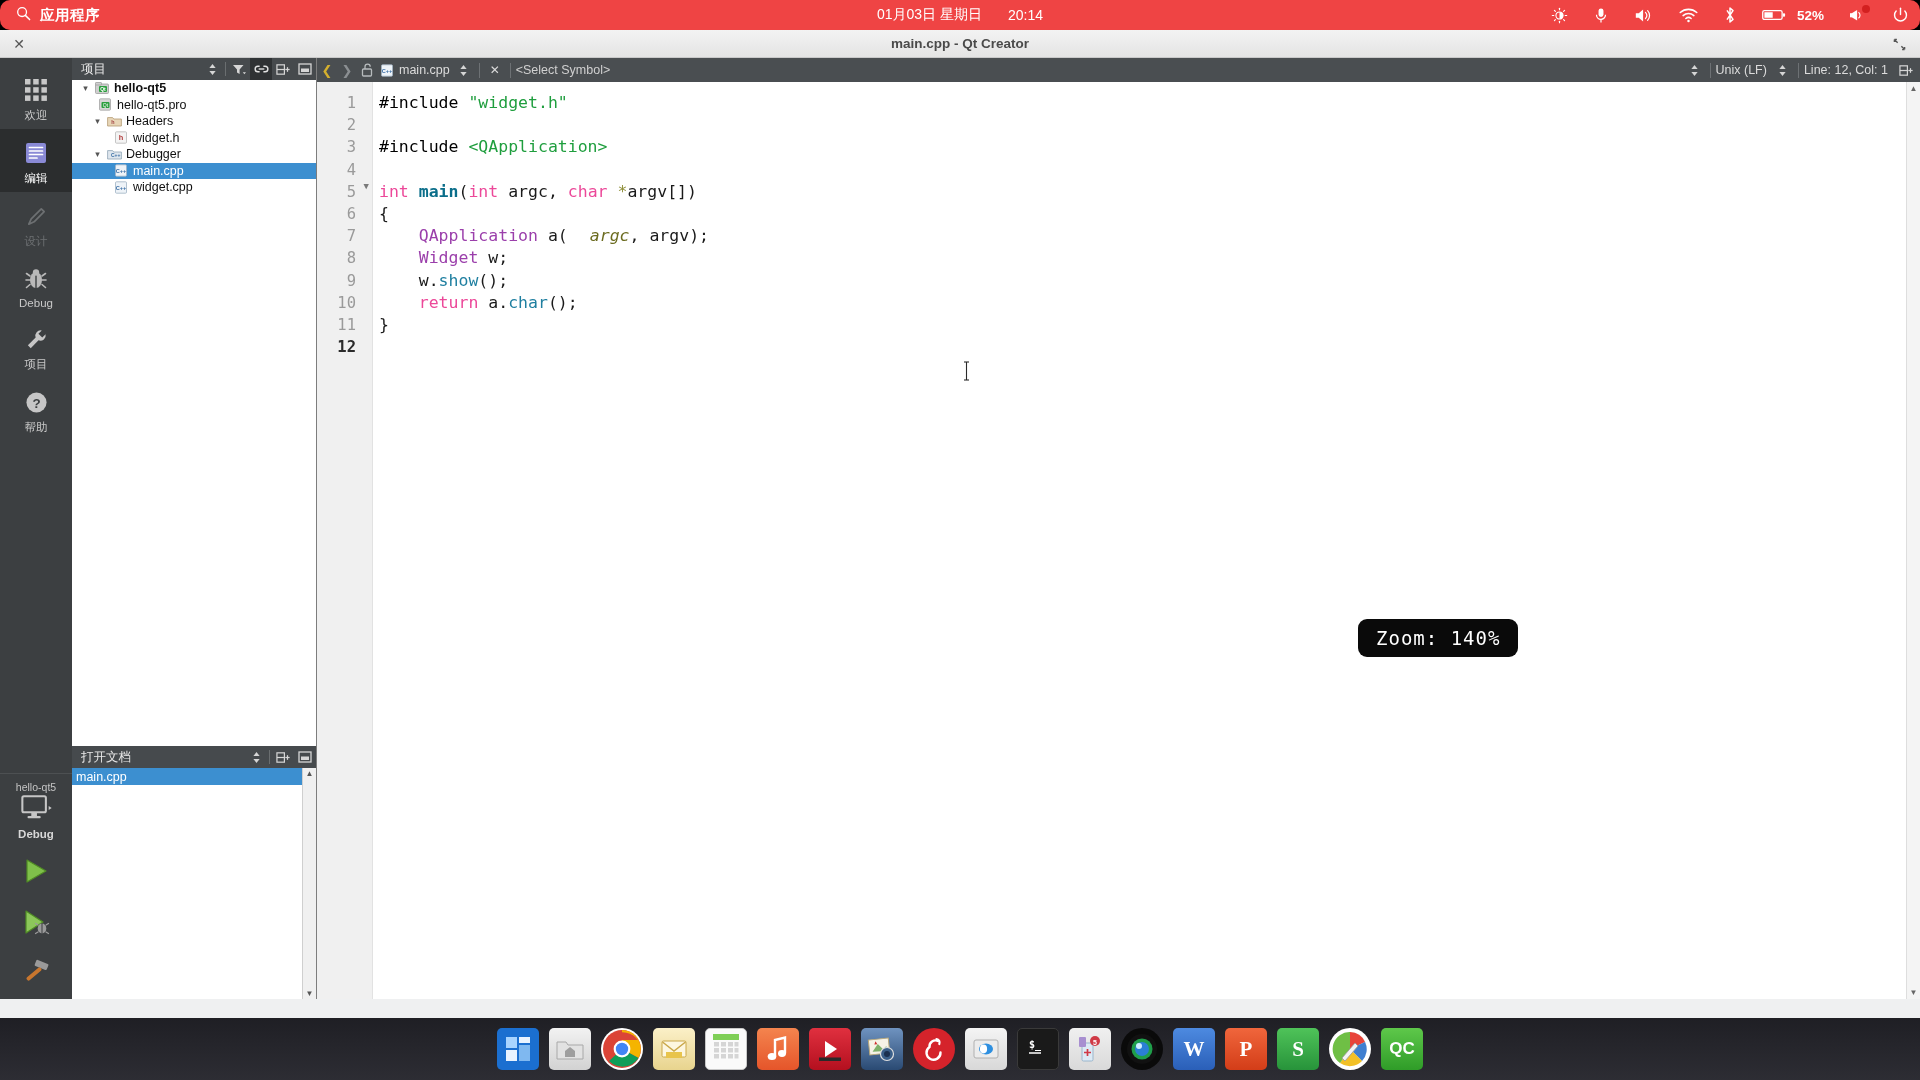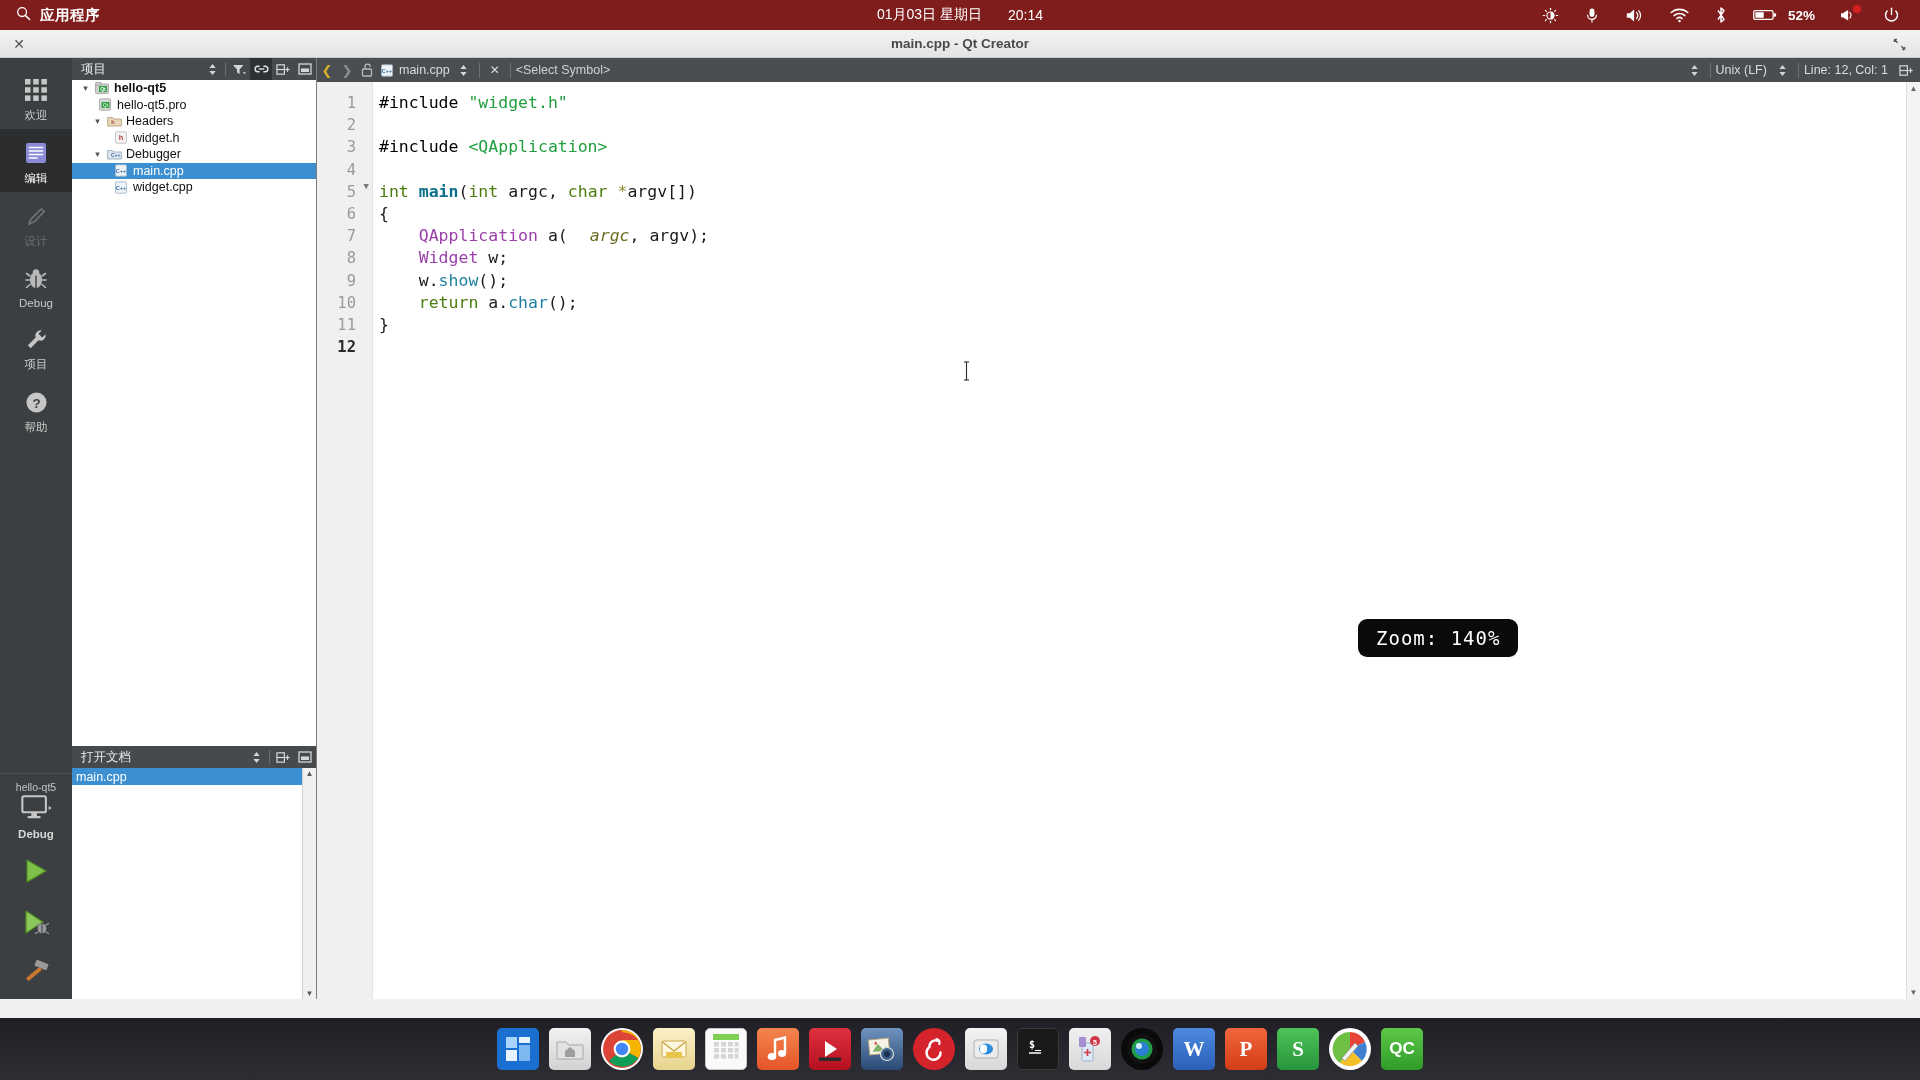"应用程序" .topbar { background: #7f1d1d -> #ef4444; border-radius: none -> 10px }
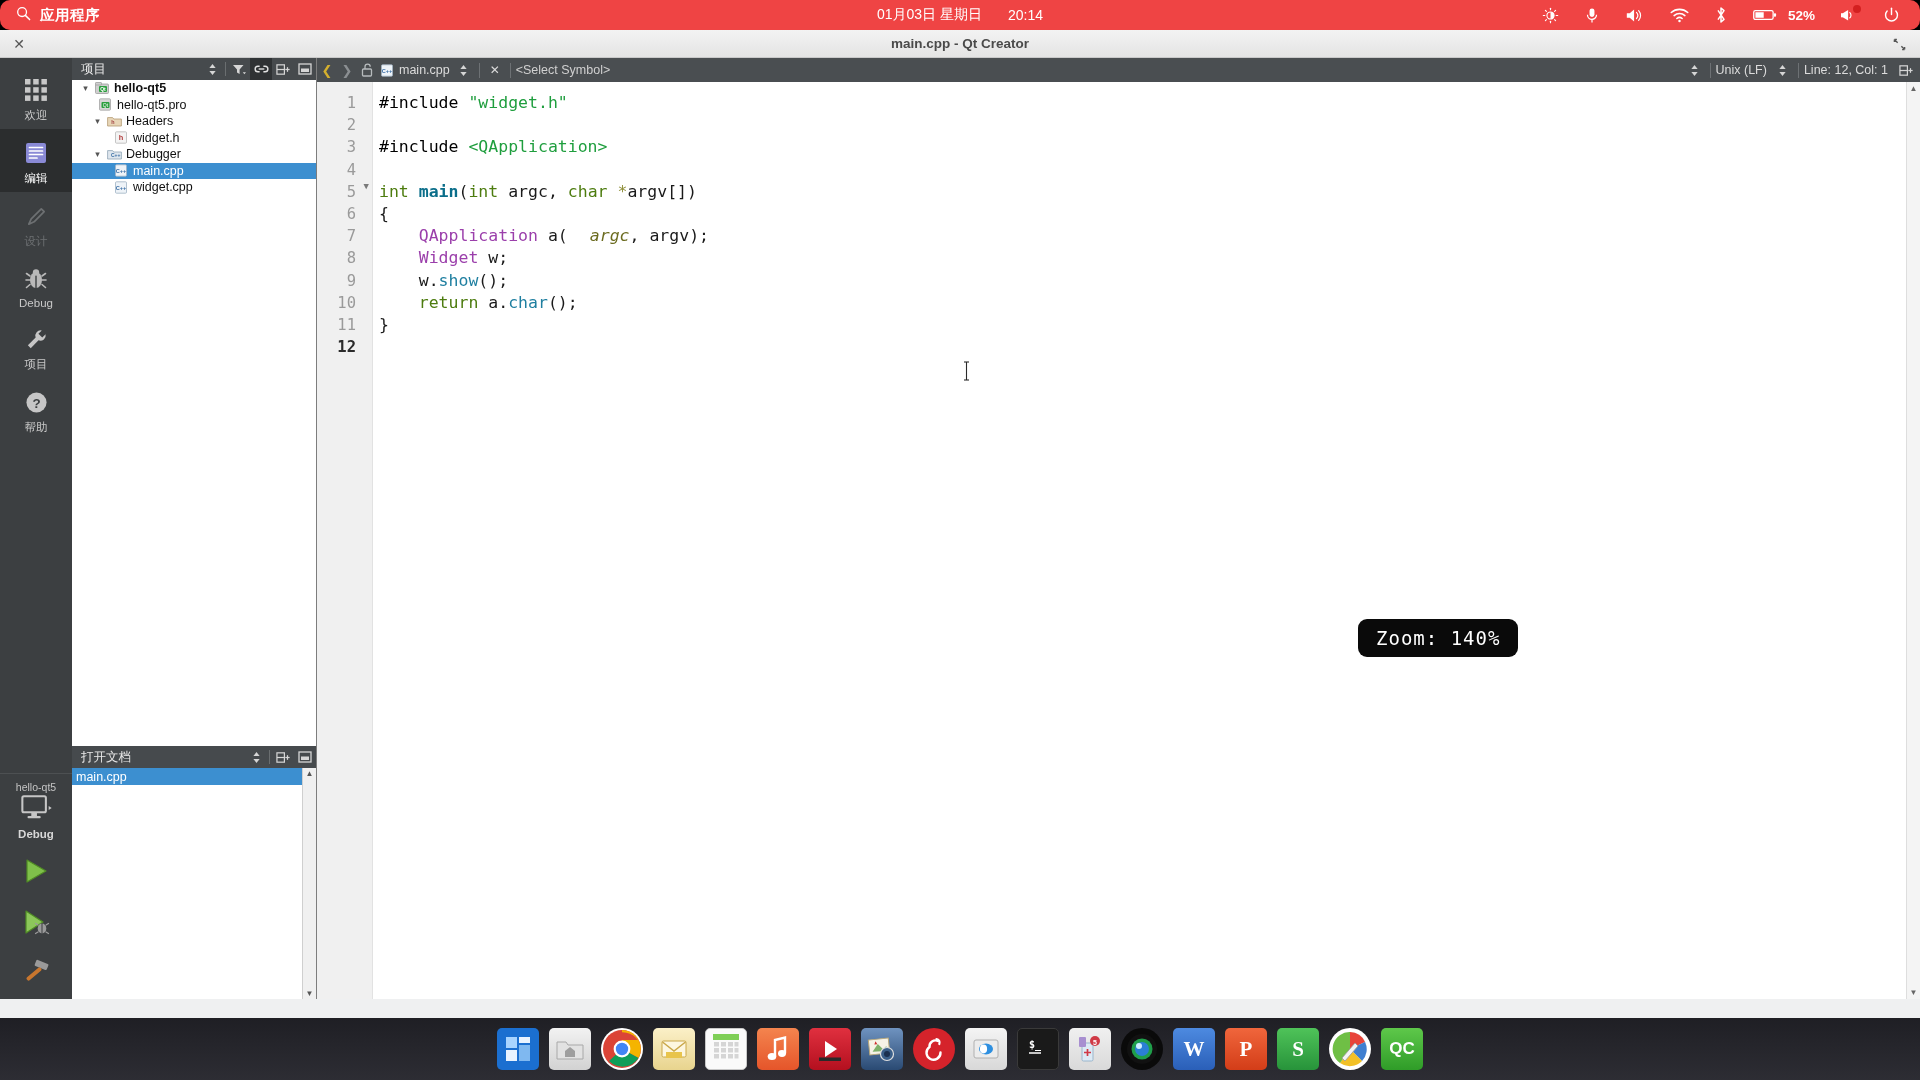"52%" .topbar-right { padding-right: 20px -> 11px }
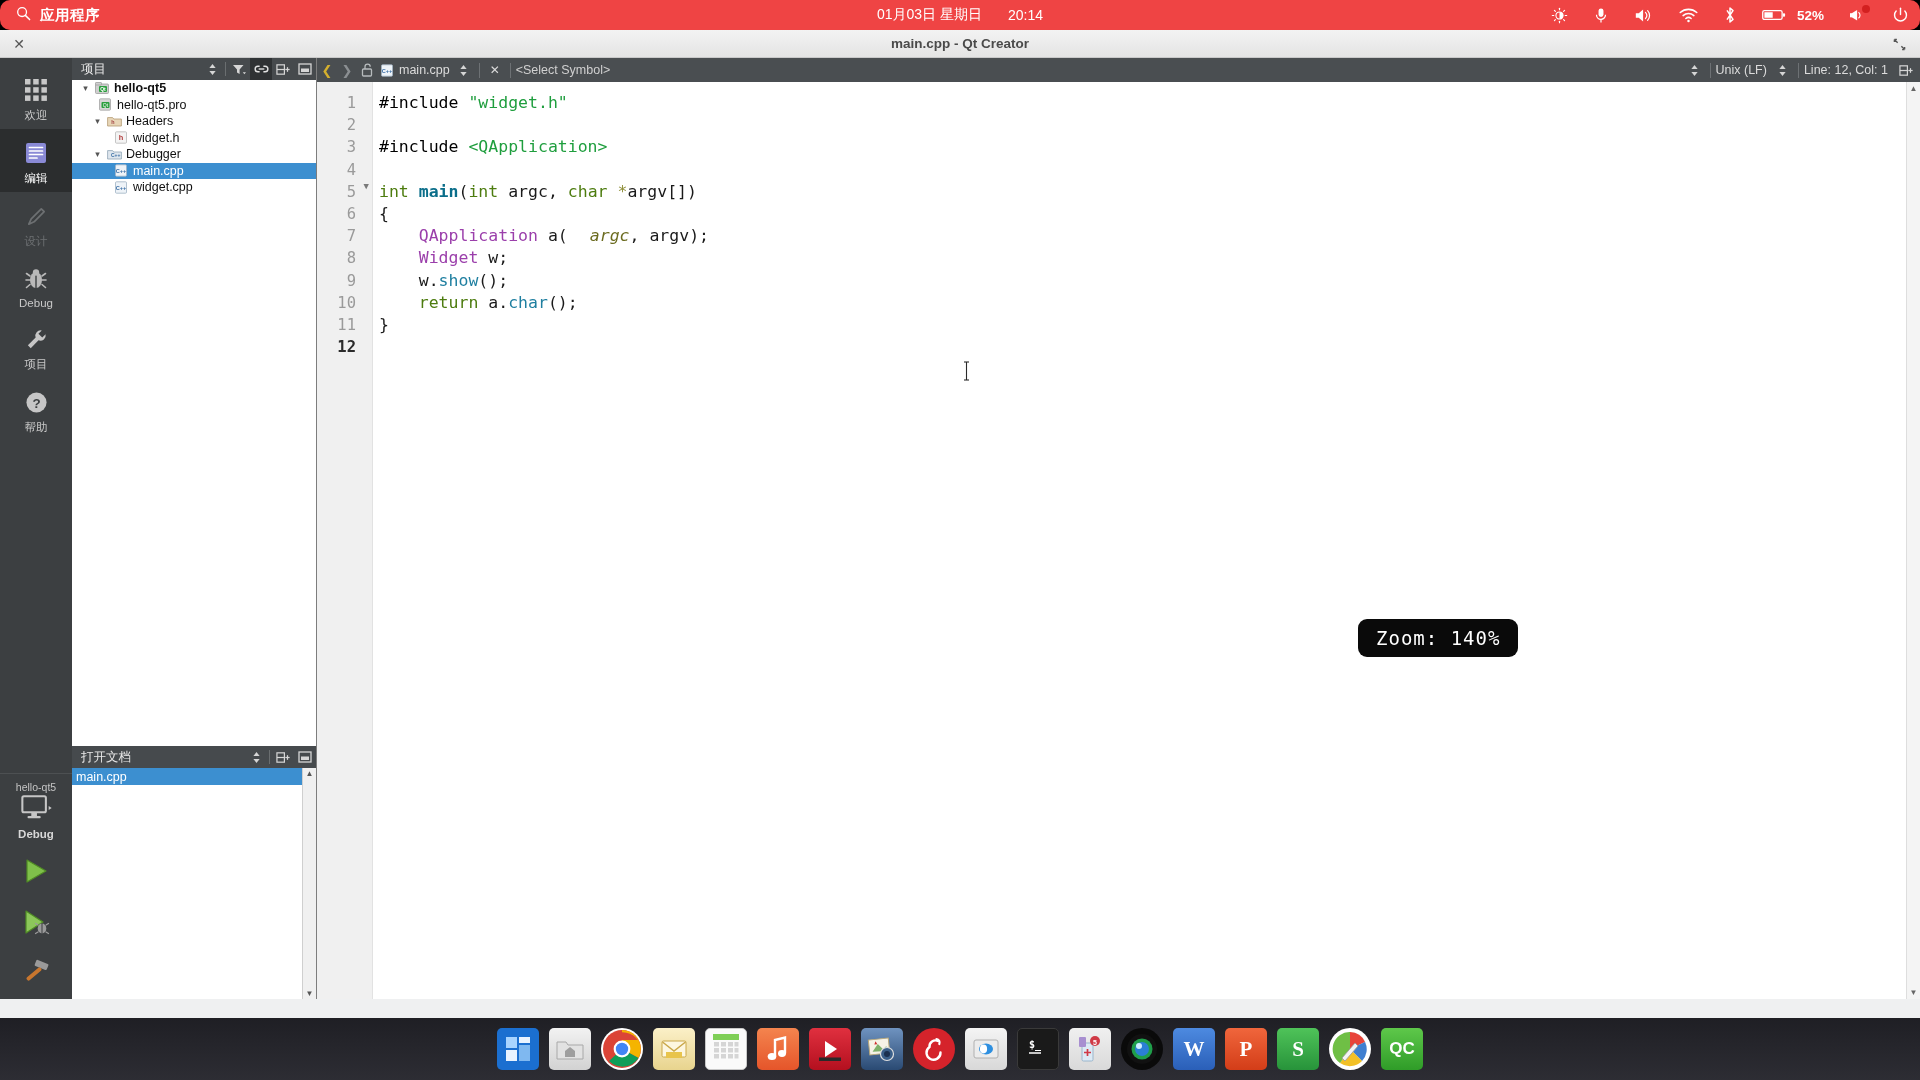"int" .k-key { color: #4d7c0f -> #ec4899 }
